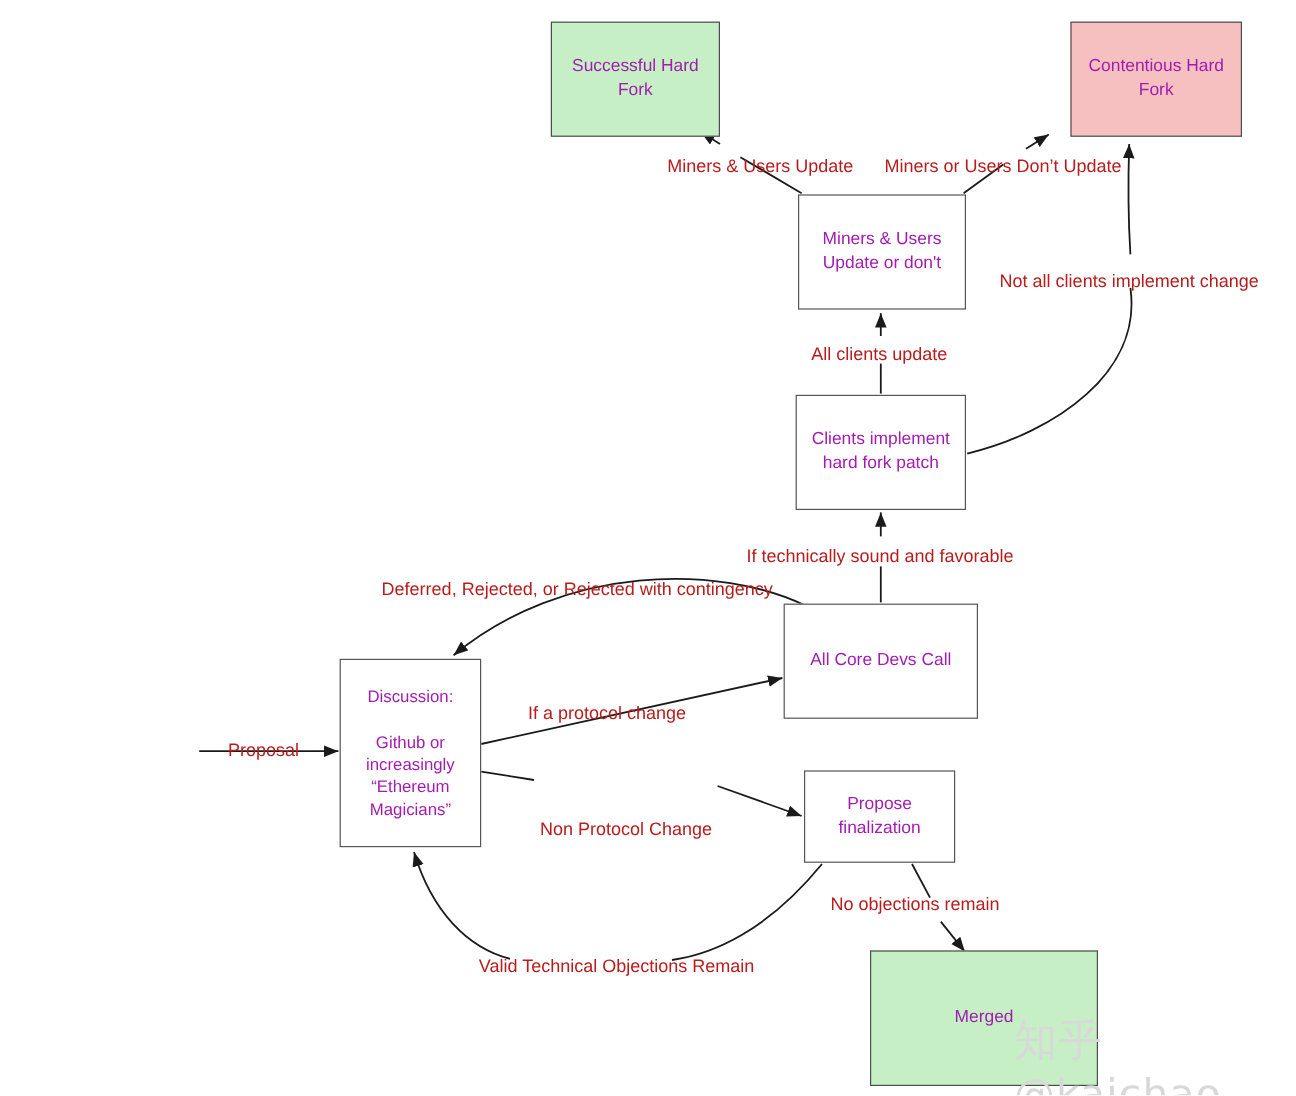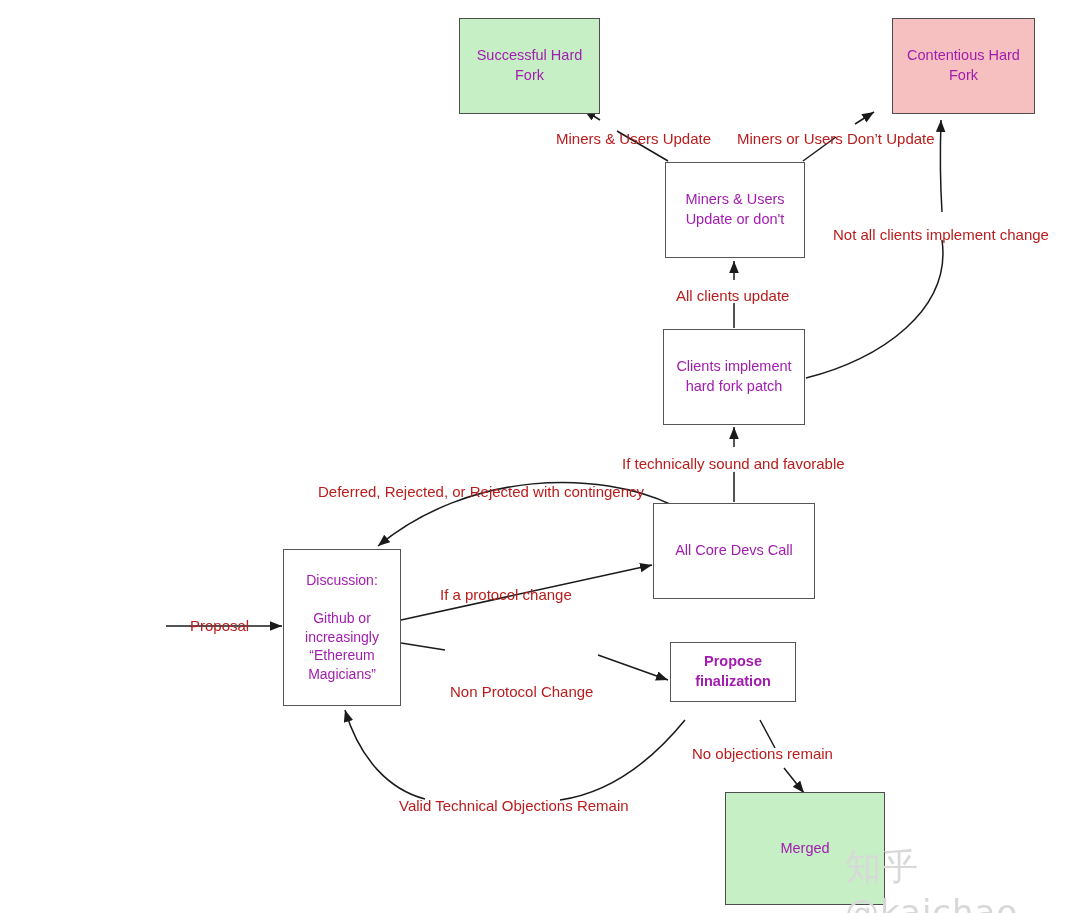"Propose" div.node { font-weight: bold -> none; height: 60px -> 77px }
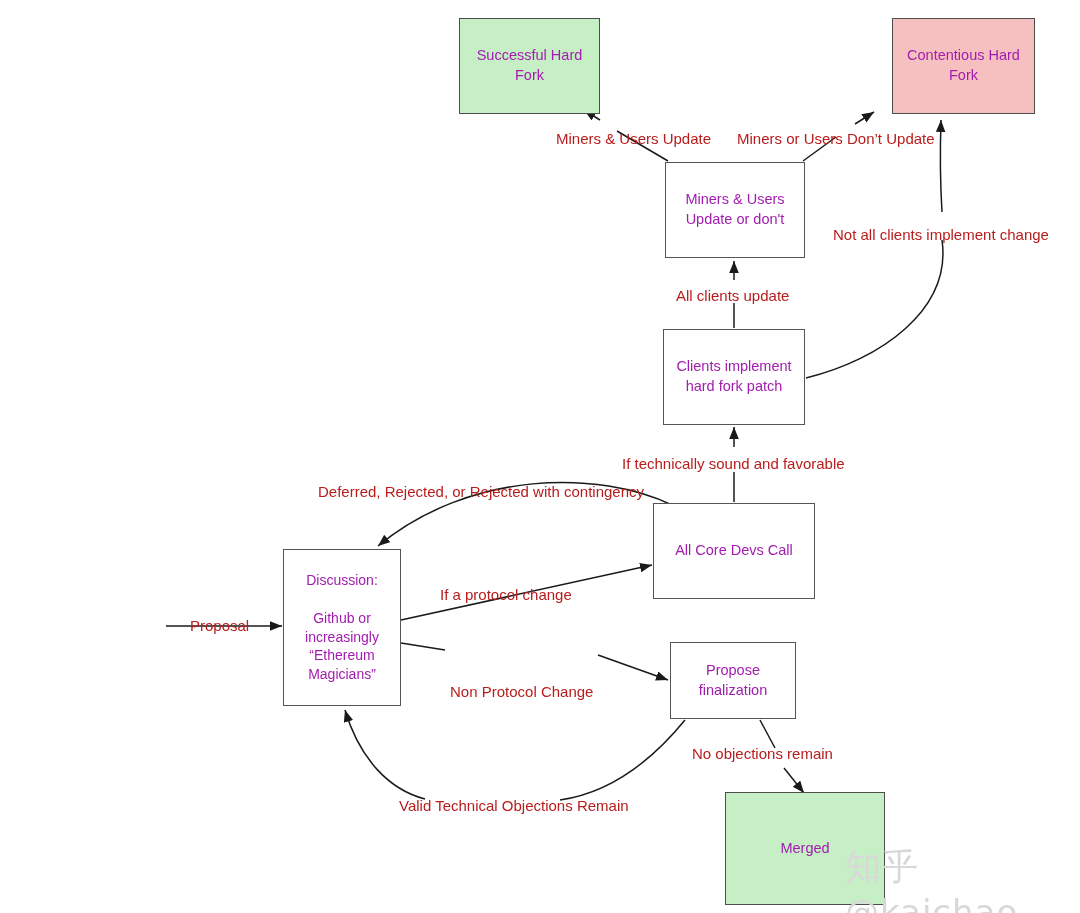"Merged" div.node { width: 160px -> 190px }
